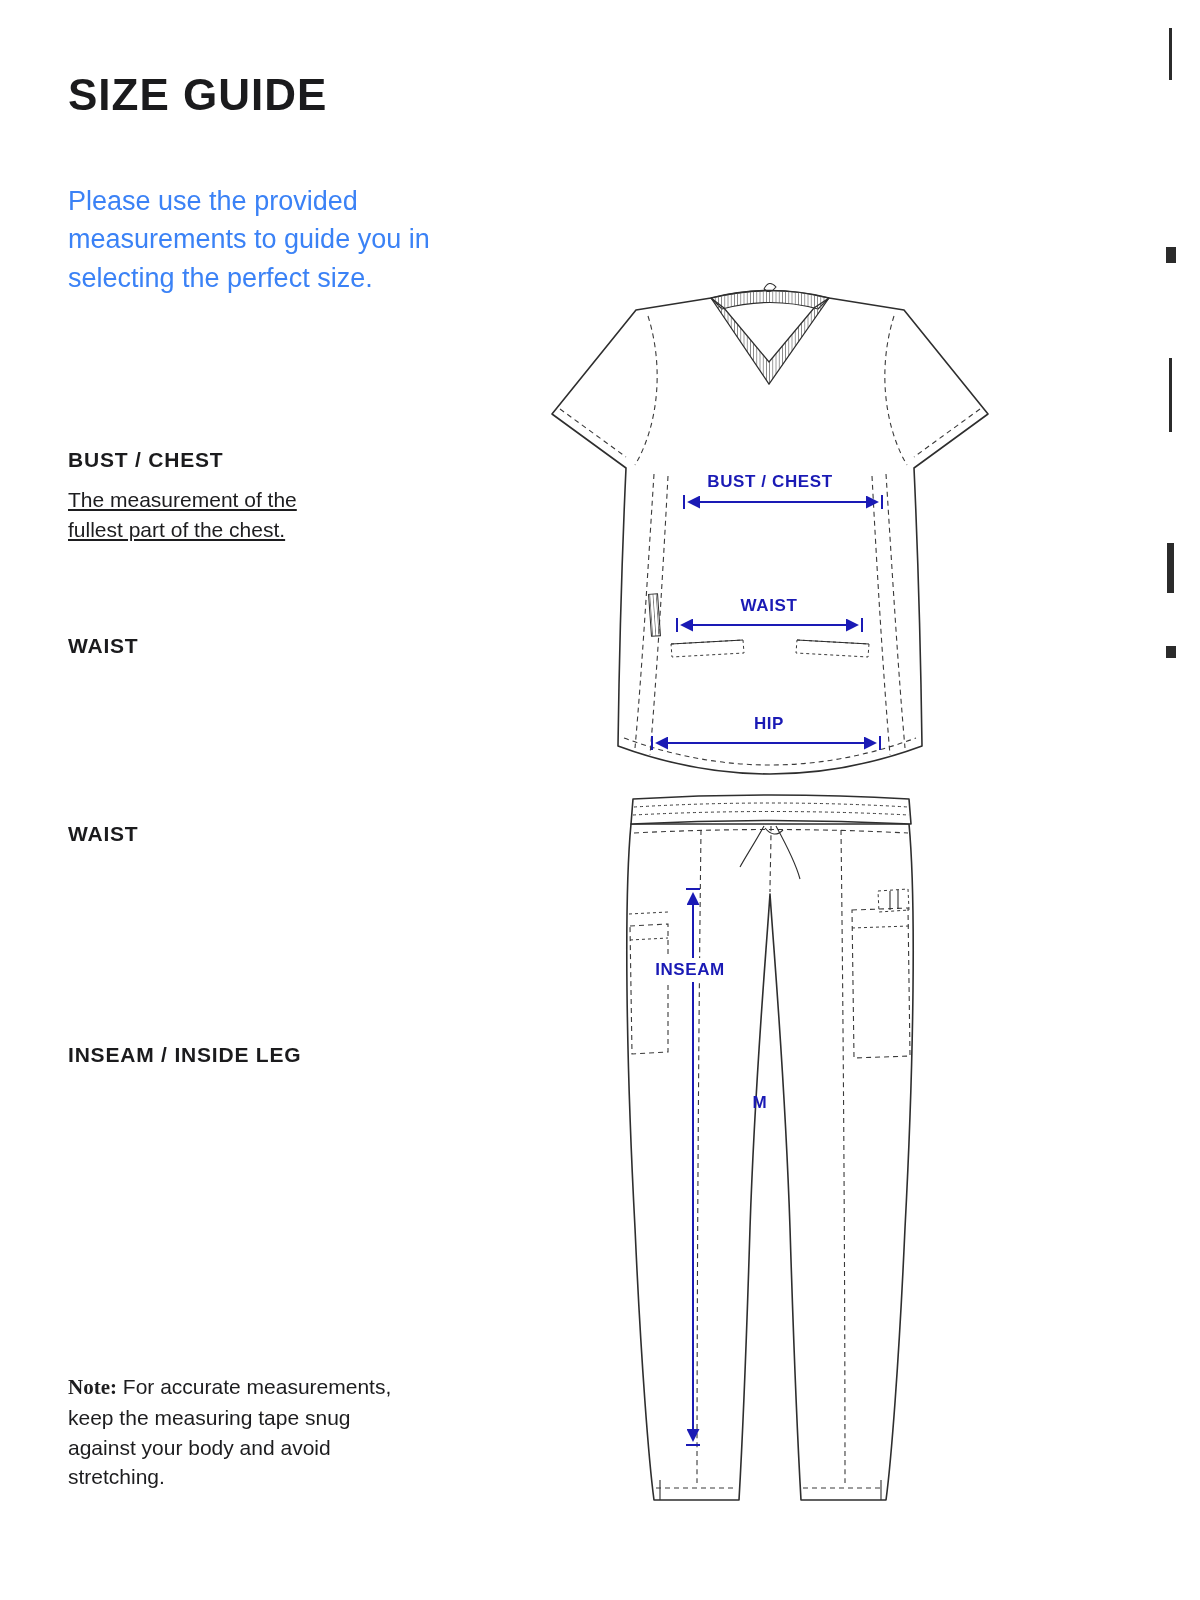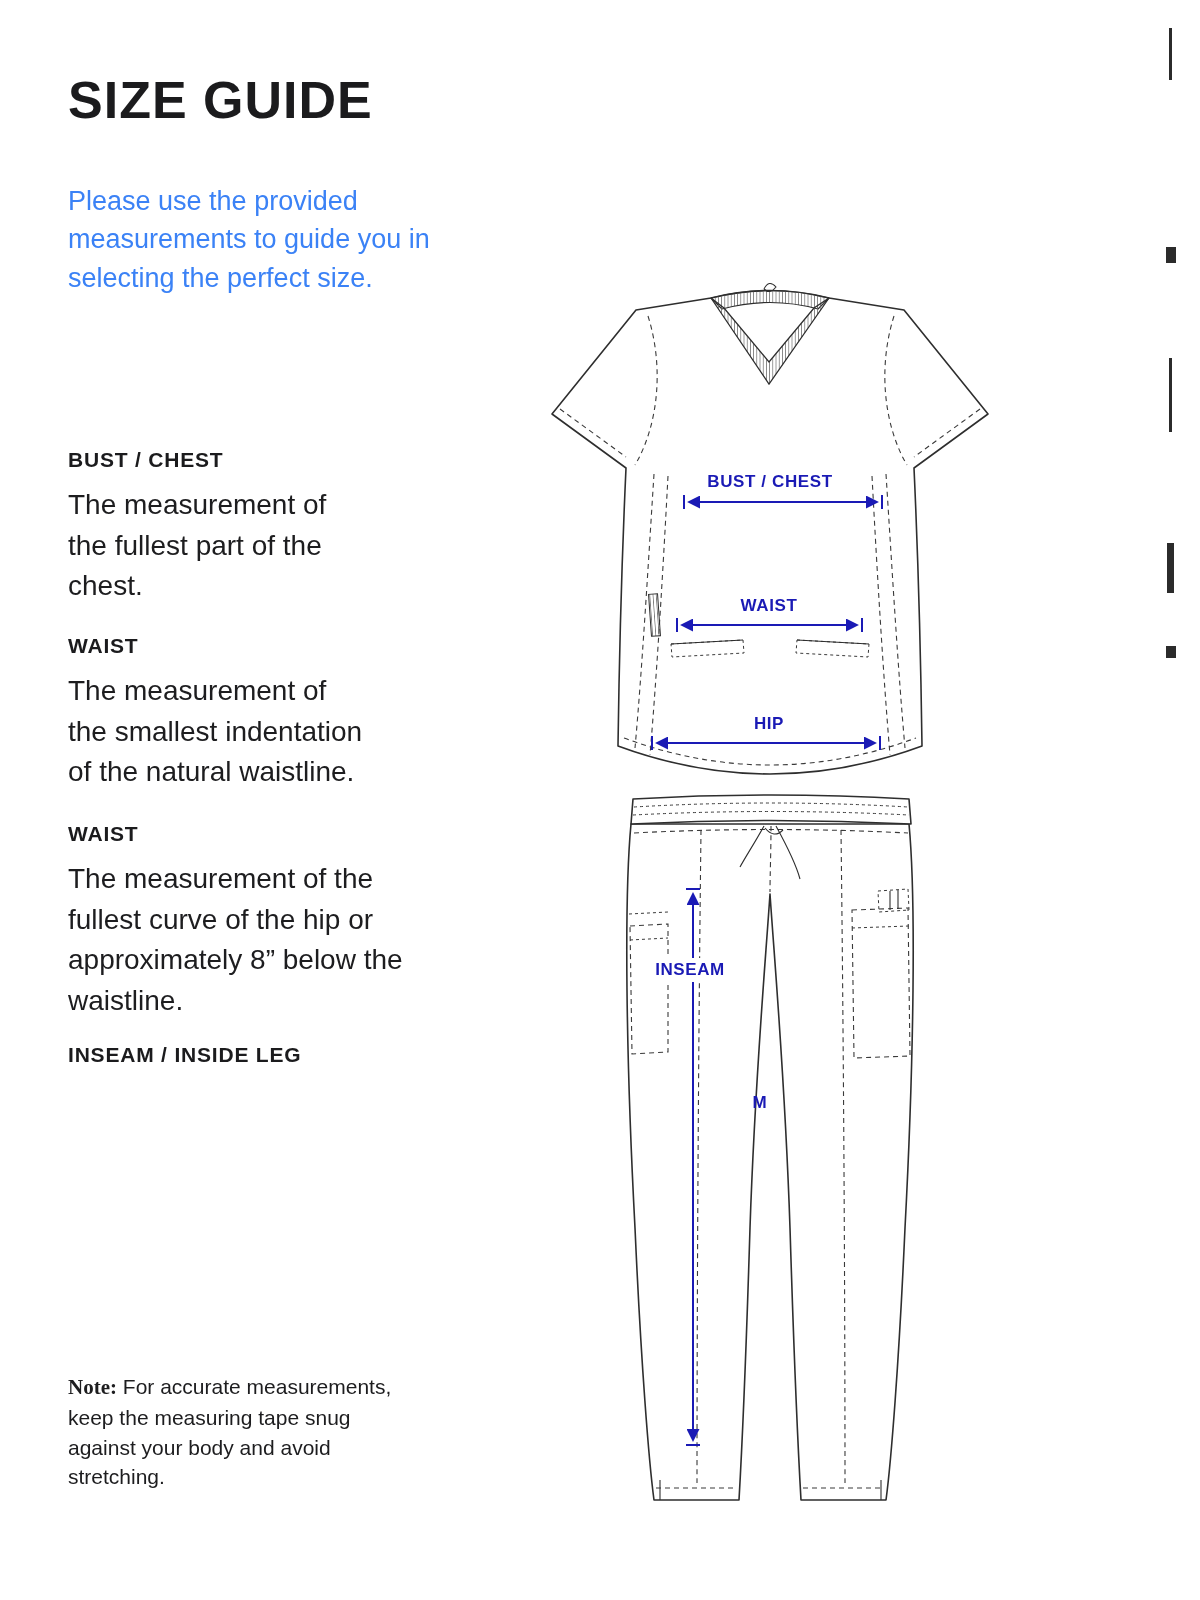"SIZE GUIDE" .title { font-size: 52px -> 44px }
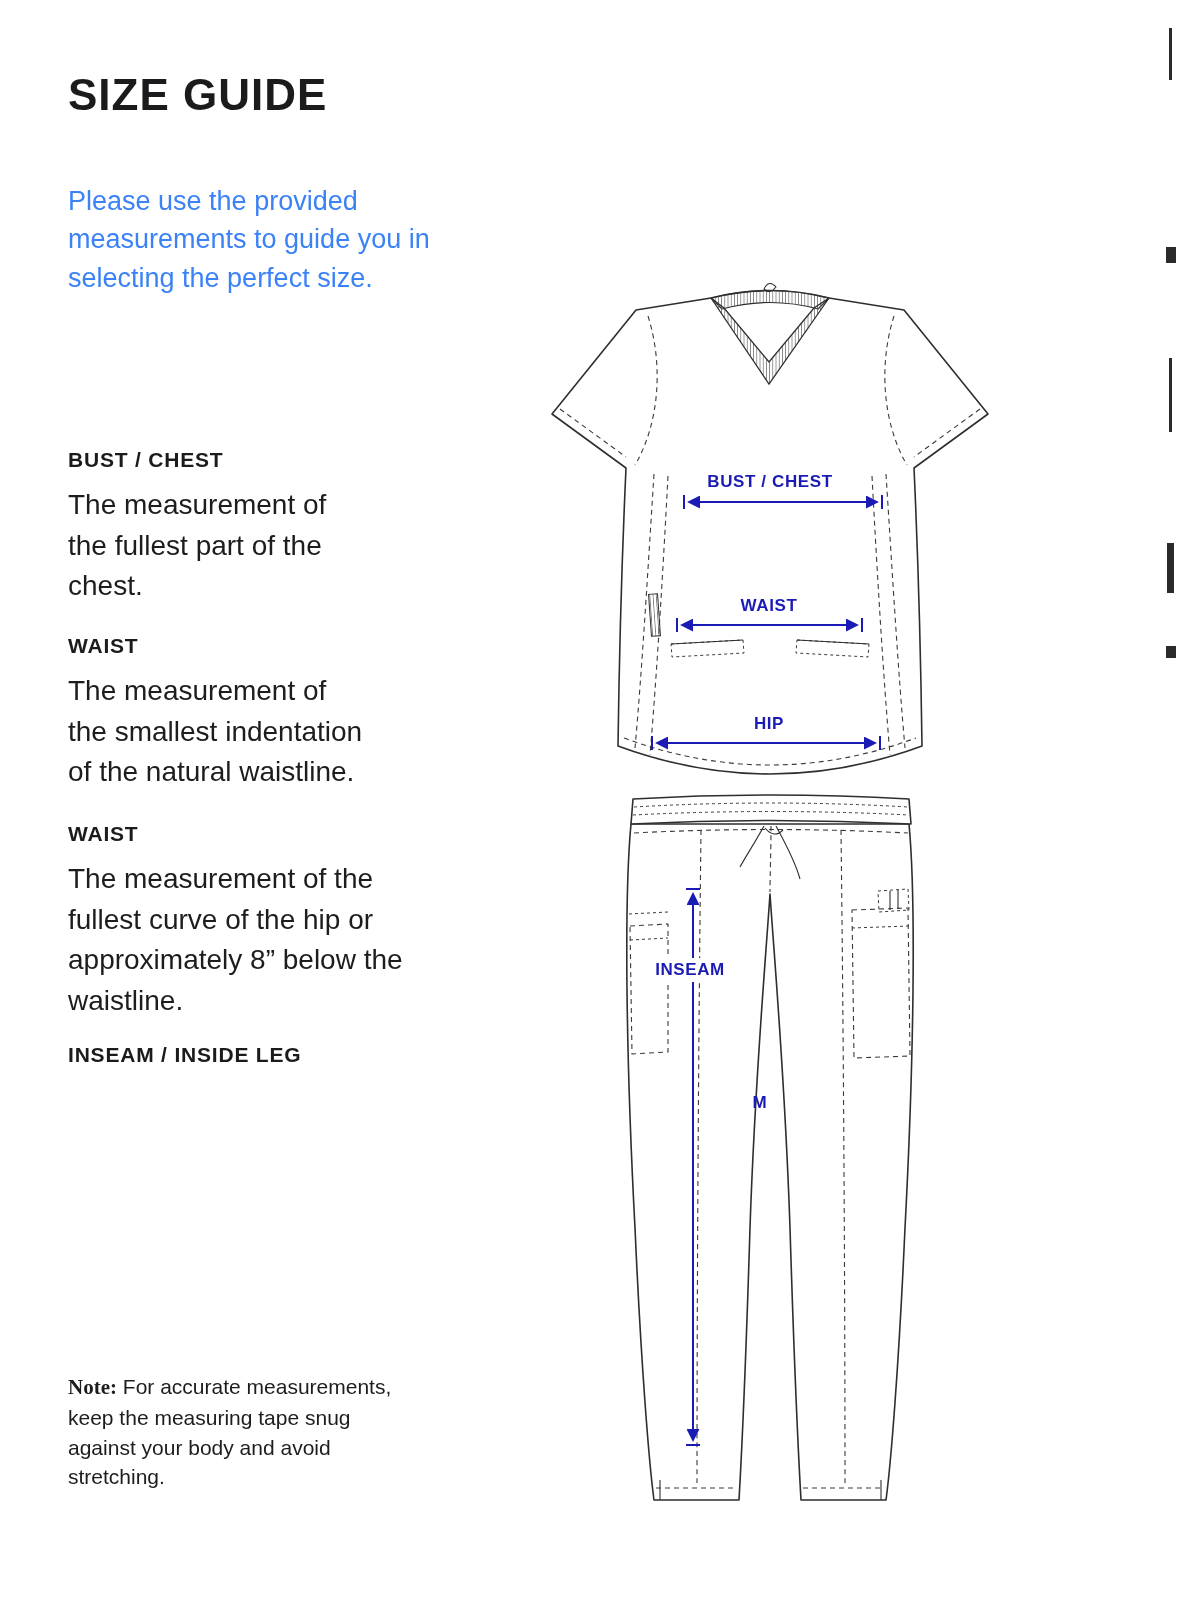"The measurement of the fullest" .sec p { font-size: 28px -> 21px; text-decoration: none -> underline }
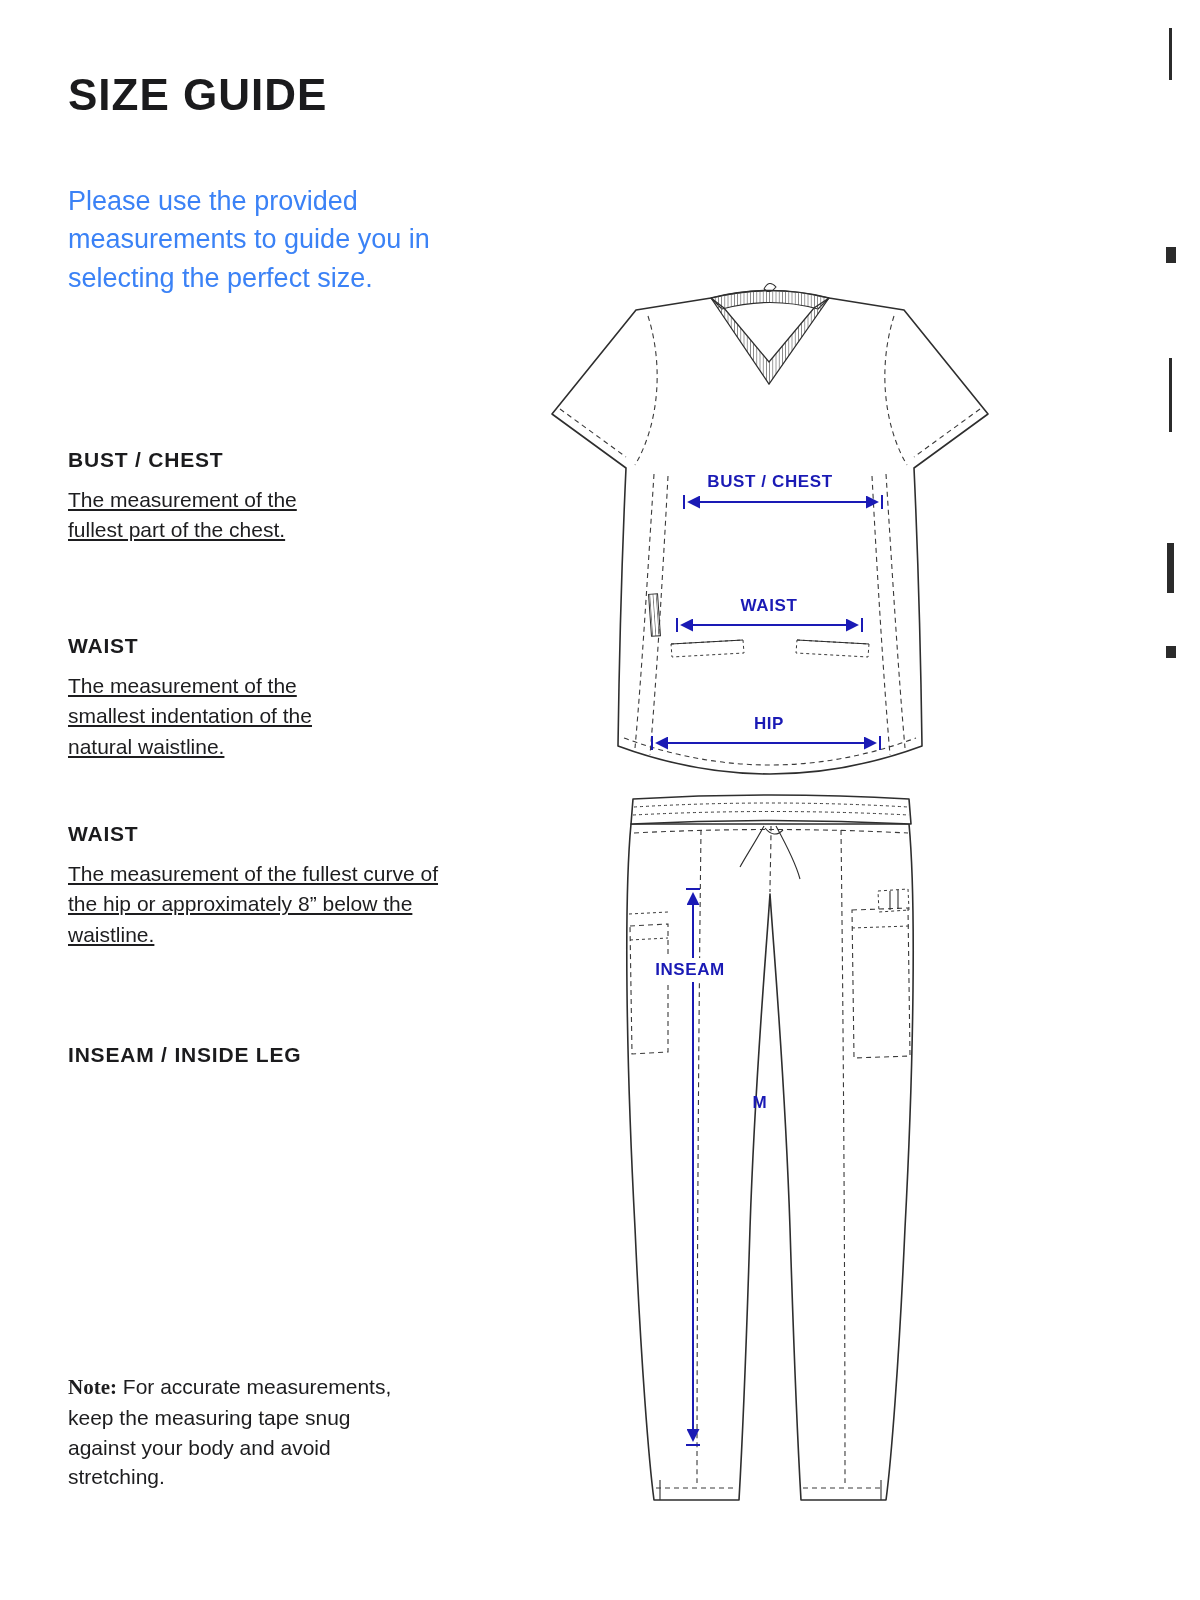"The measurement of the smallest" p { html: <p>The measurement of the smallest indentation of the natural waistline.</p> -> none }
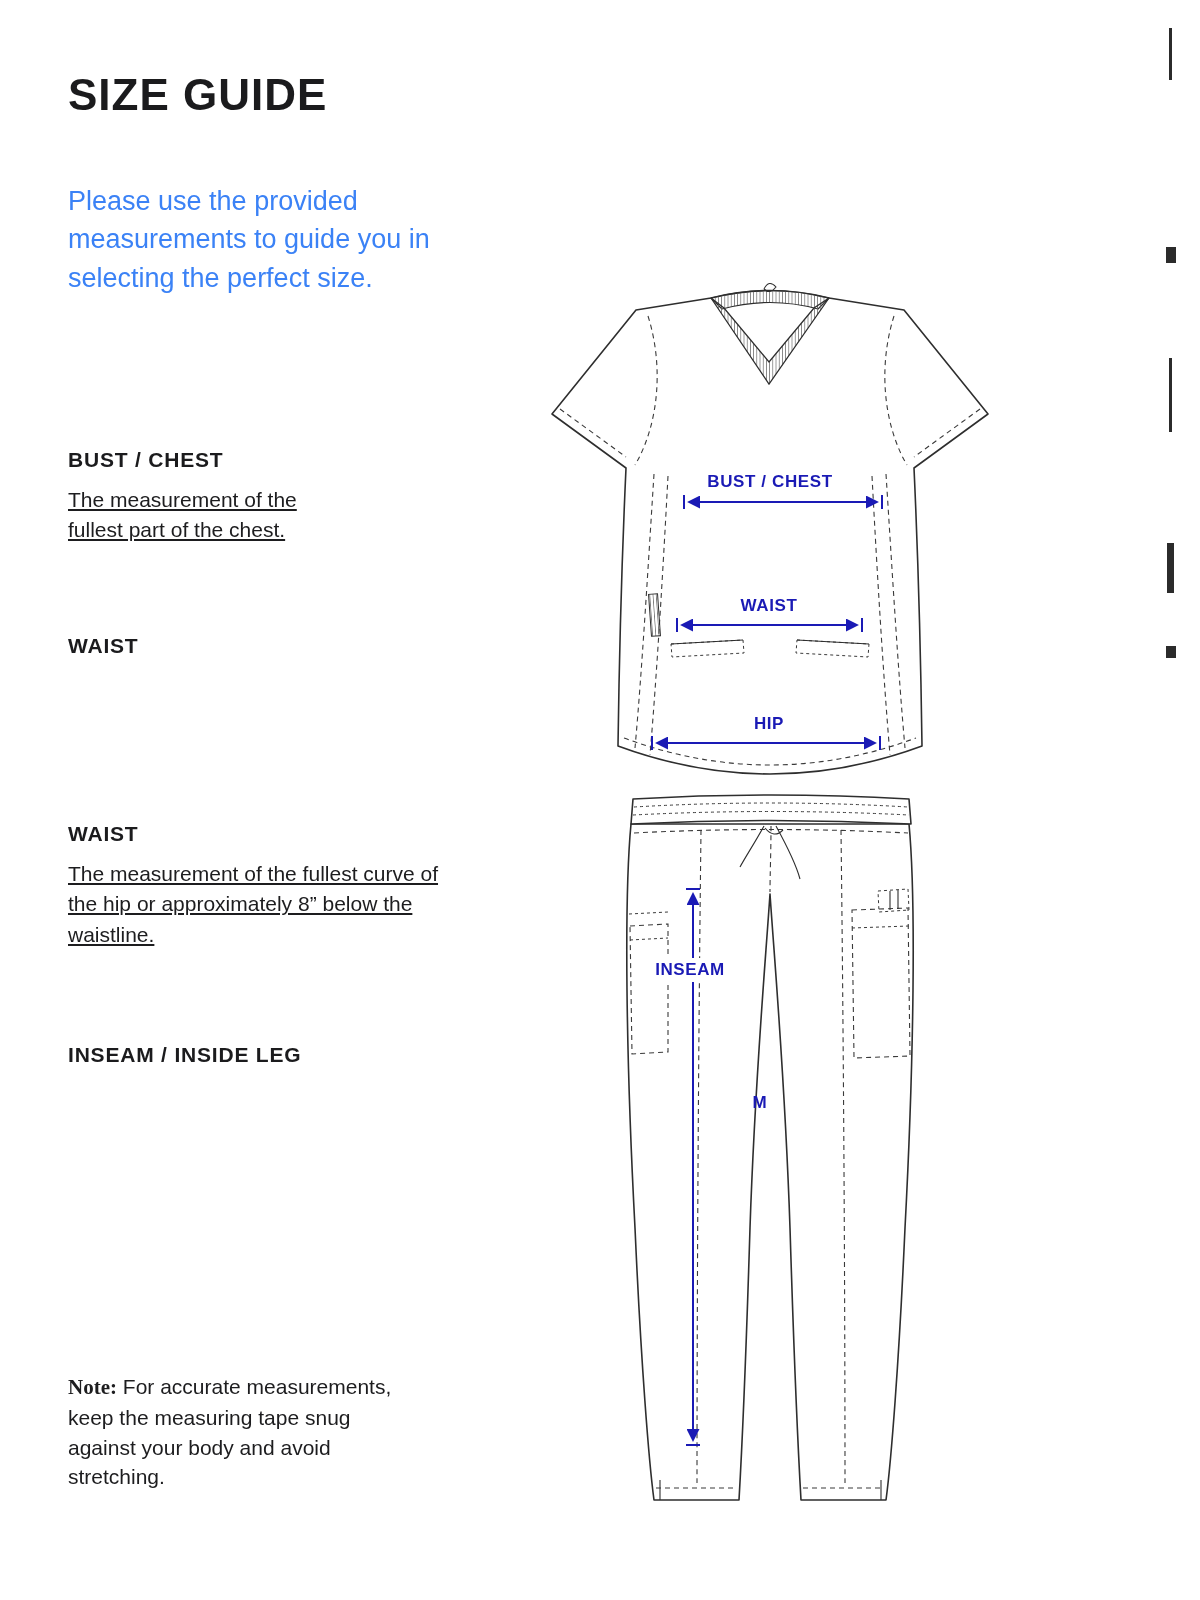"The measurement of the fullest curve" p { html: <p>The measurement of the fullest curve of the hip or approximately 8” below the waistline.</p> -> none }
